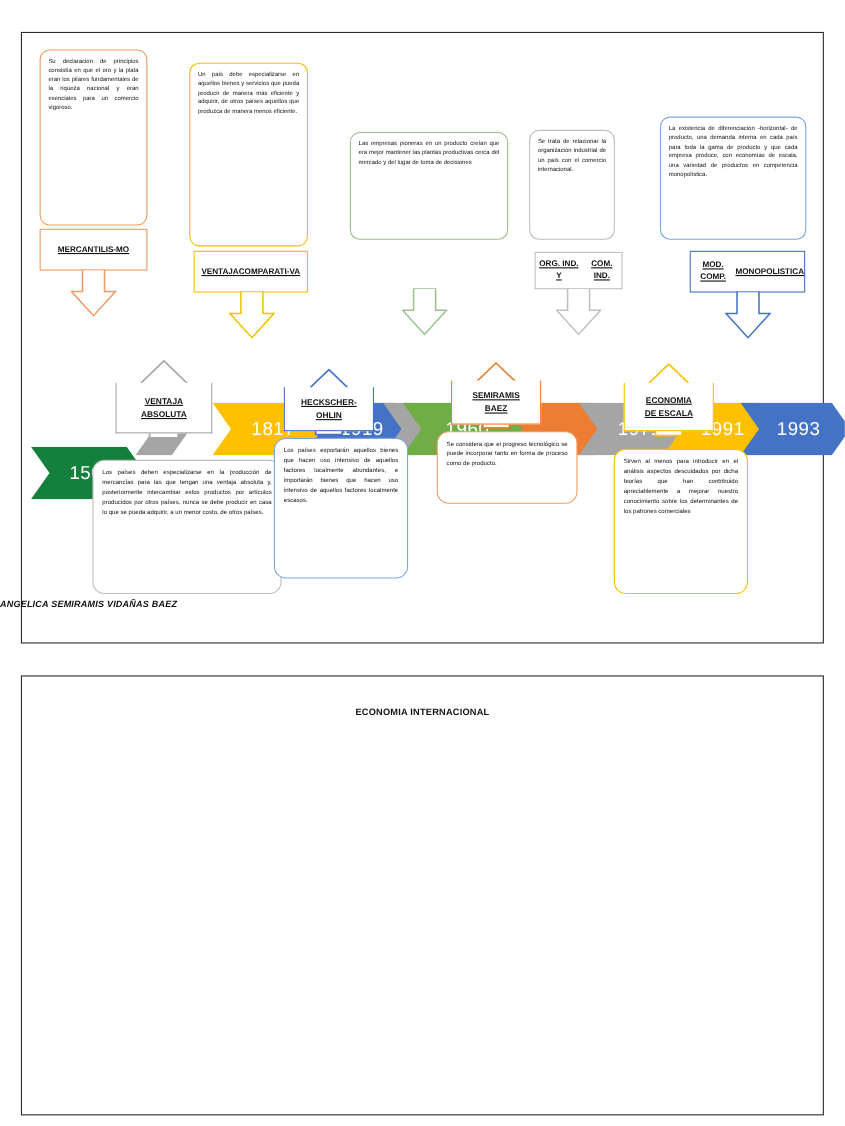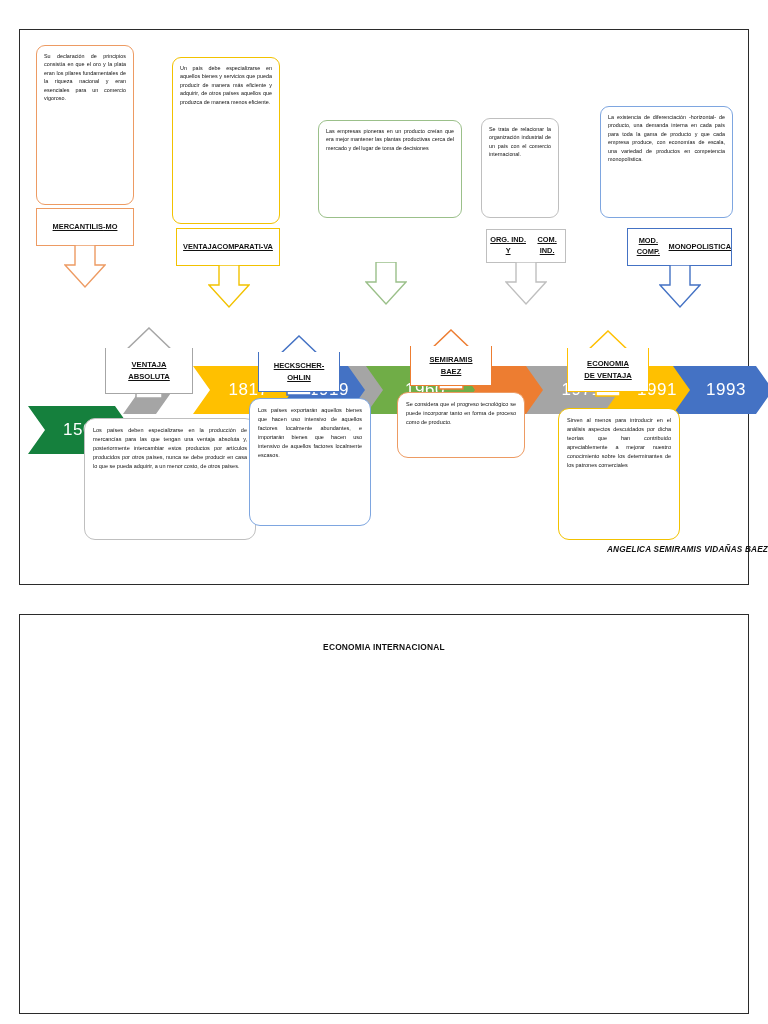"DE VENTAJA" span { text: VENTAJA -> ESCALA }
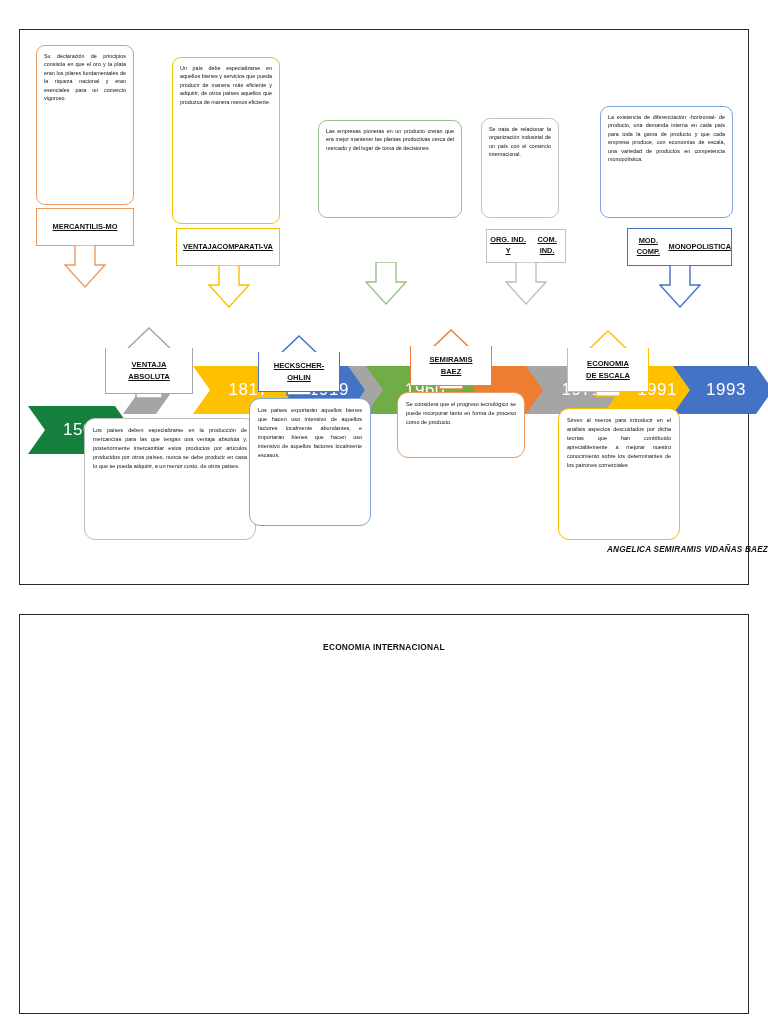"ANGELICA SEMIRAMIS VIDAÑAS BAEZ" #footer-name { text-align: right -> left }
